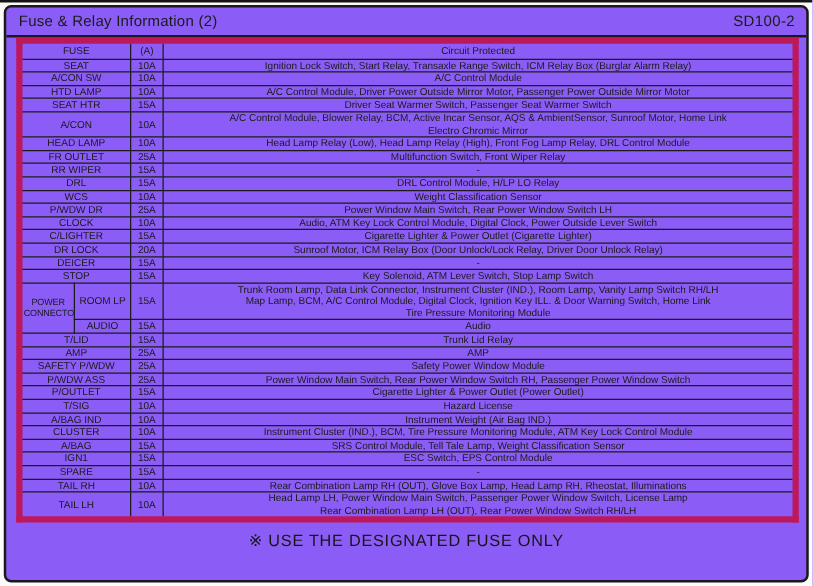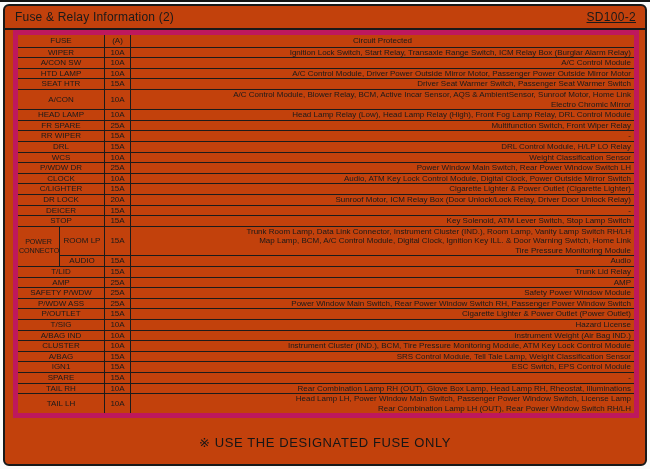"Fuse & Relay Information (2)" .page { background: #c2410c -> #8b5cf6 }
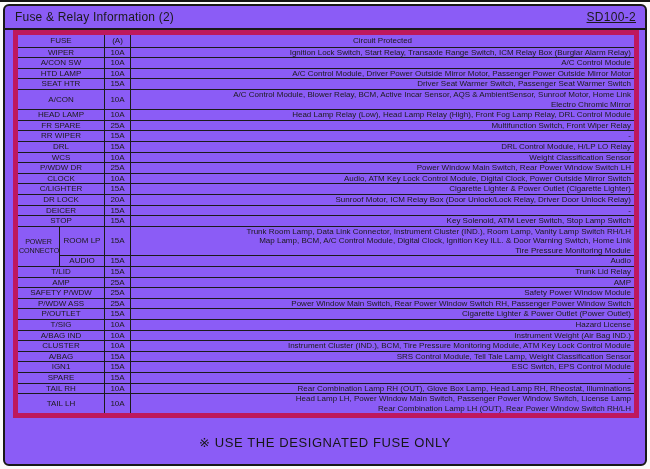"SD100-2" .doc-code { text-decoration: underline -> none }
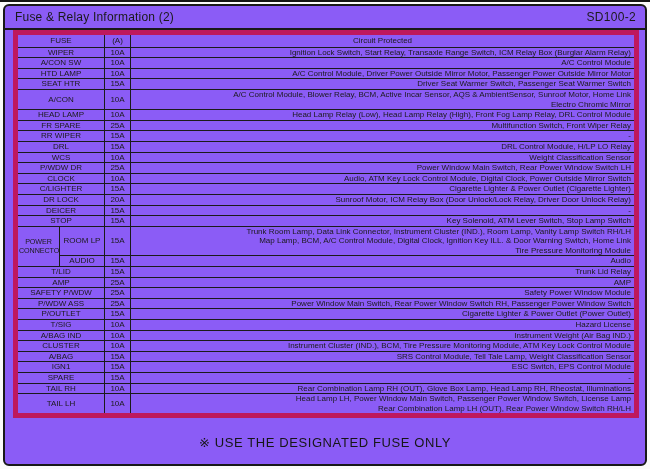"WIPER" td.fuse-cell { text: WIPER -> SEAT }
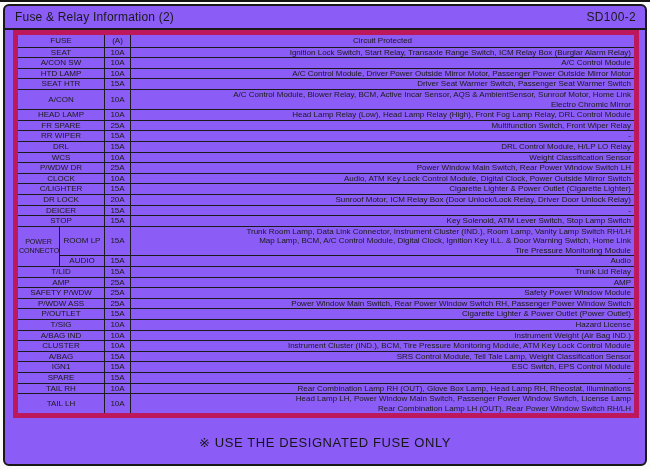"Ignition Lock Switch, Start Relay," .circuit-cell { text-align: right -> center }
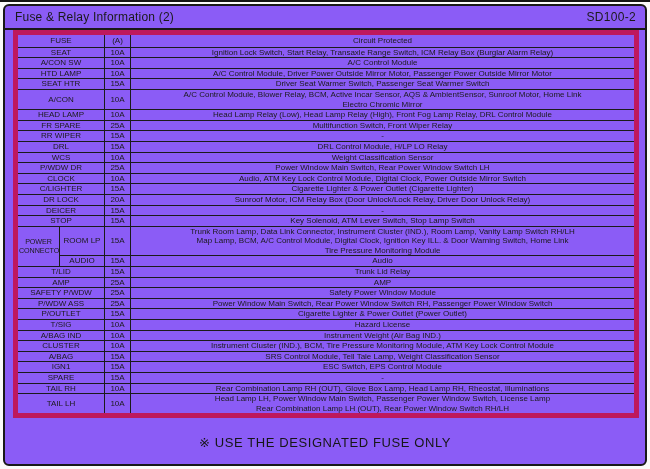"FR SPARE" td.fuse-cell { text: SPARE -> OUTLET }
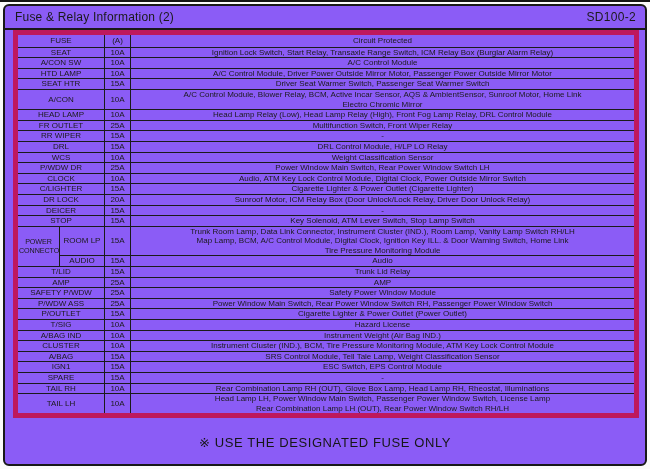"Audio, ATM Key Lock Control" td.circuit-cell { text: Mirror -> Lever }
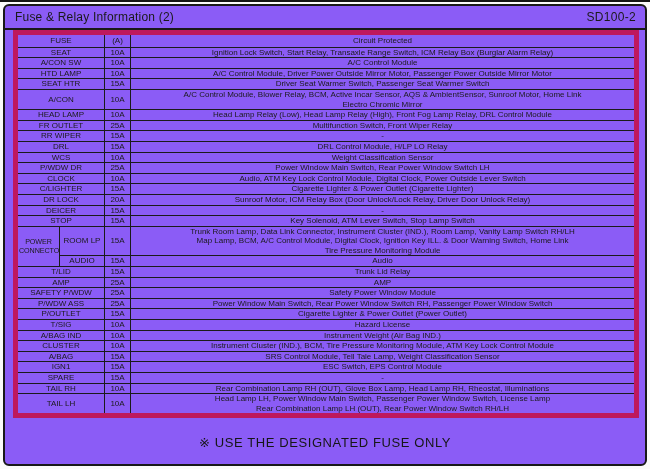"※ USE THE DESIGNATED FUSE" .footer-note { margin-top: 17px -> 7px }
